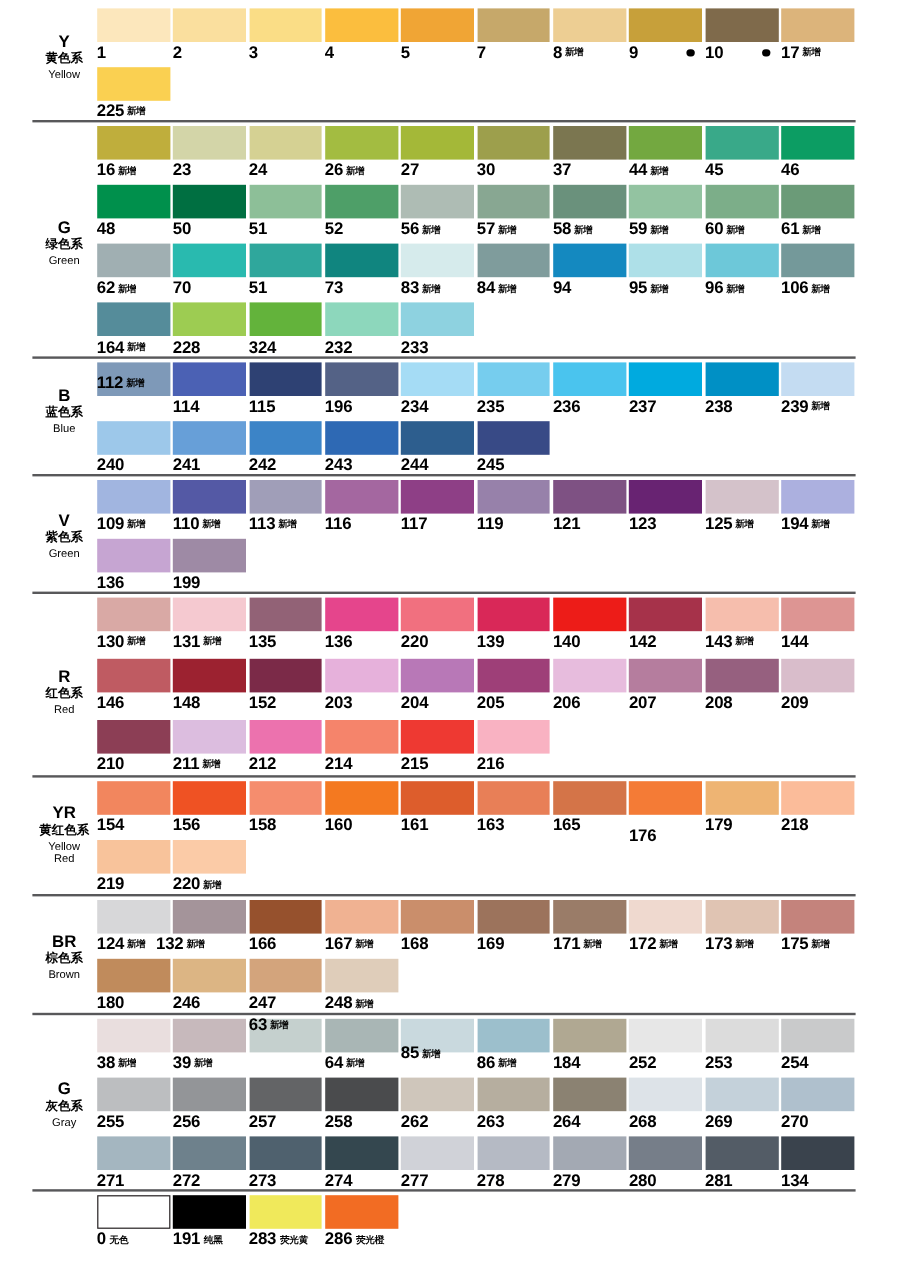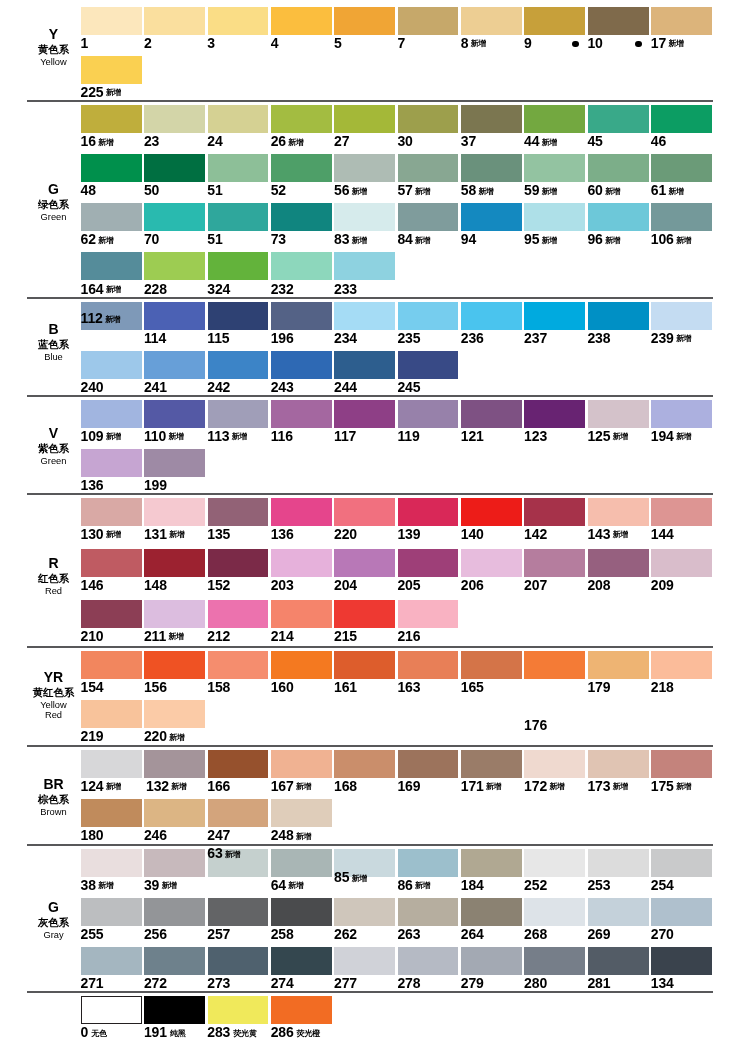"176" div.lbl { top: 718px -> 689px }
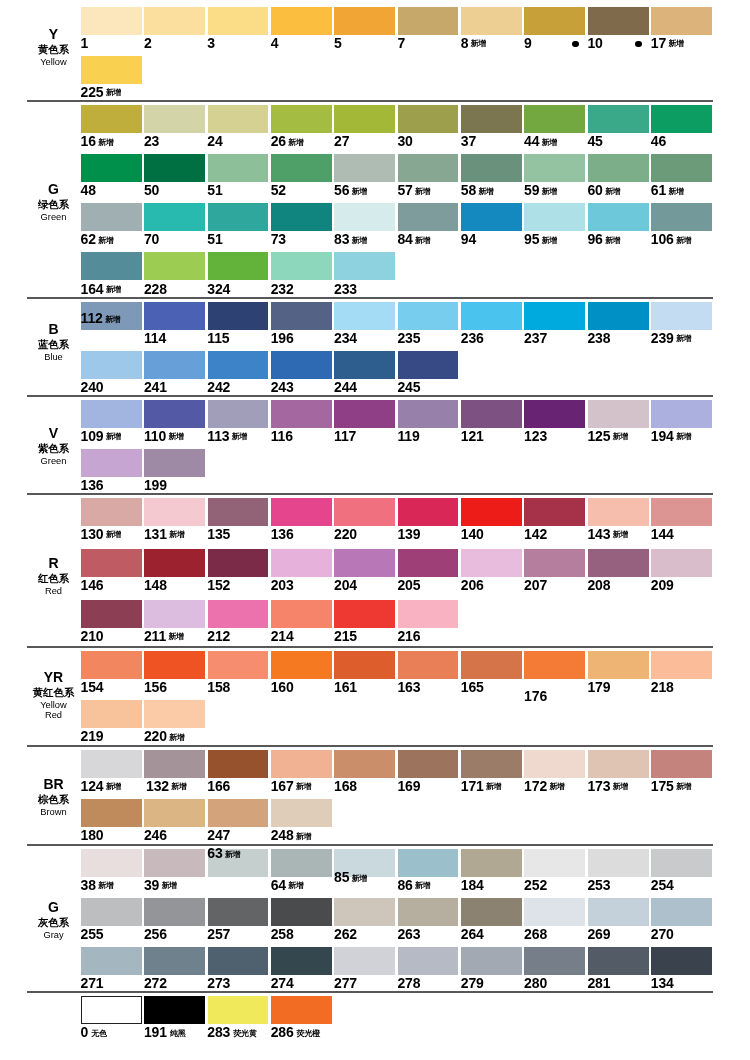"132 新增" div.lbl { left: 146px -> 130px }
